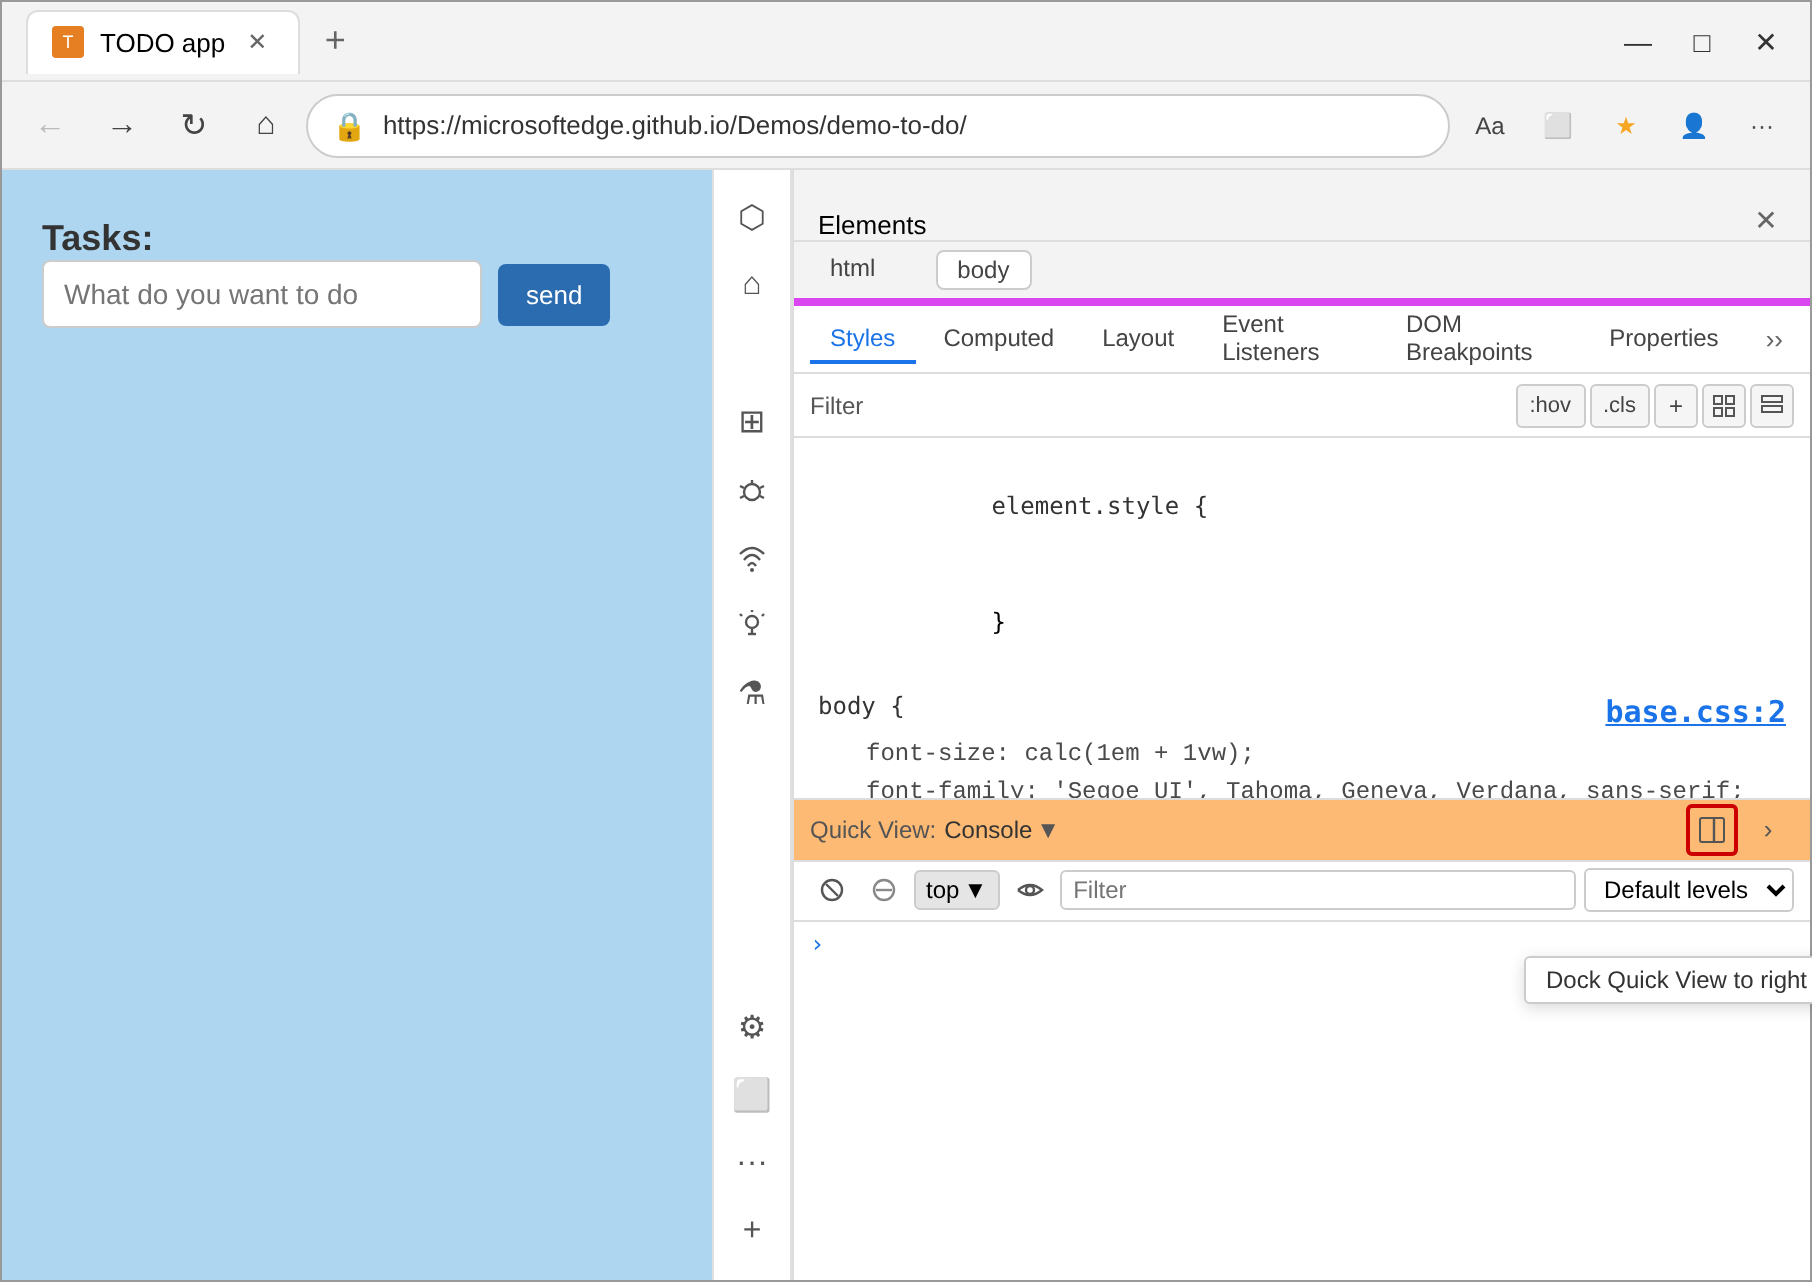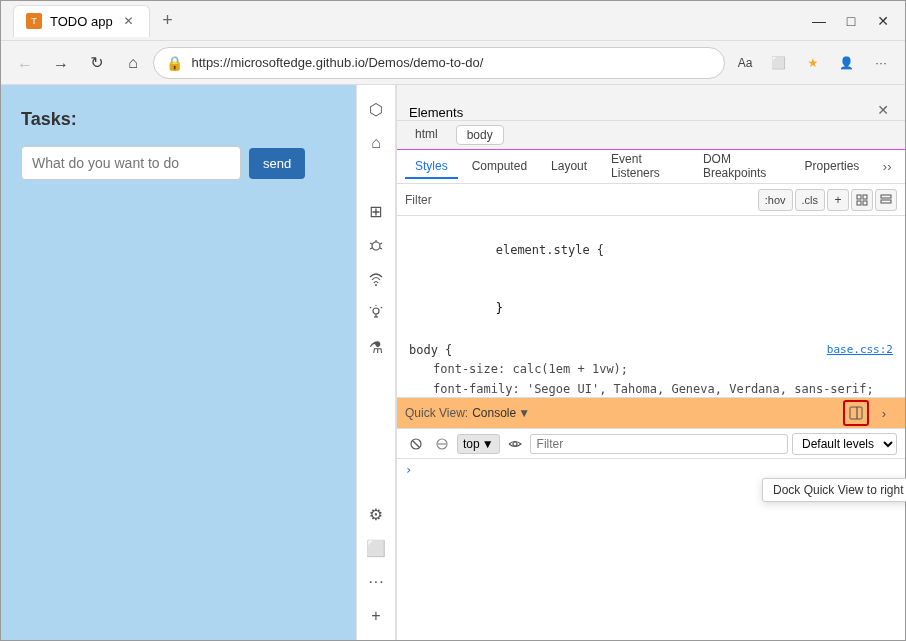"Tasks:" .tasks-label { margin-bottom: 16px -> none }
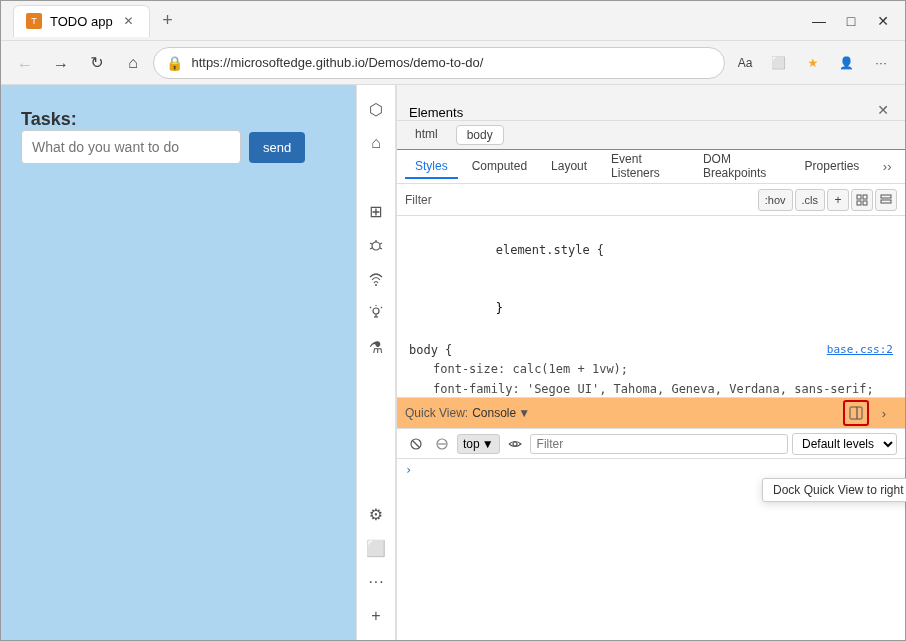"html" .source-tabs { border-bottom: 1px solid #d946ef -> 4px solid #d946ef; gap: 8px -> 20px }
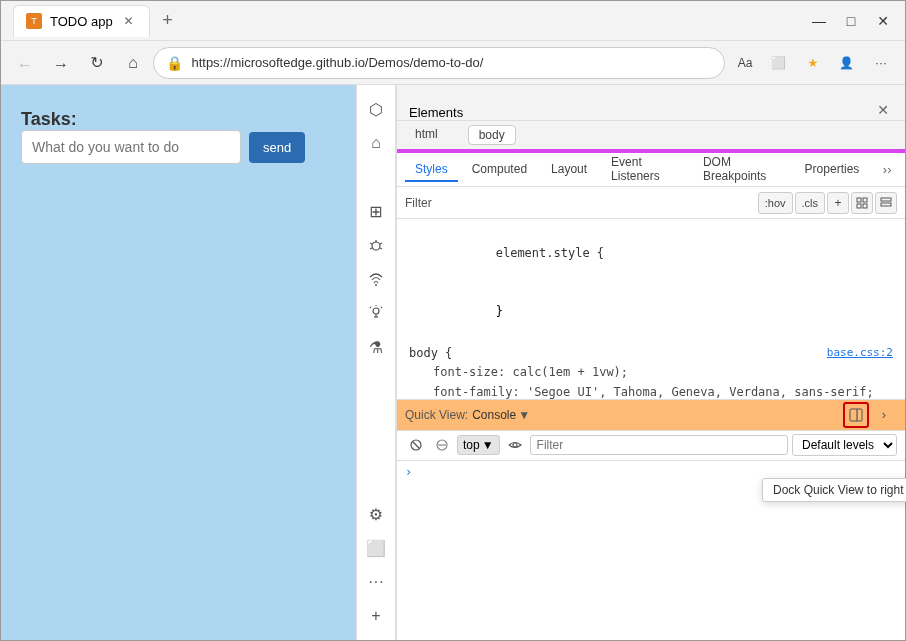"base.css:2" .css-source-right { font-size: 11px -> 15px; font-weight: none -> bold }
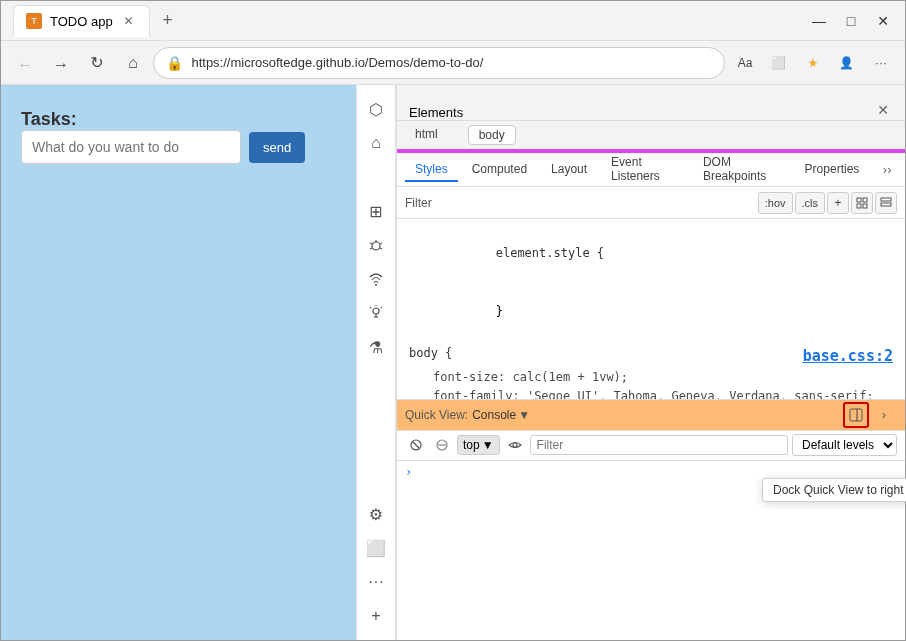"font-size: calc(1em + 1vw);" .css-prop { font-family: none -> Liberation Mono, monospace }
